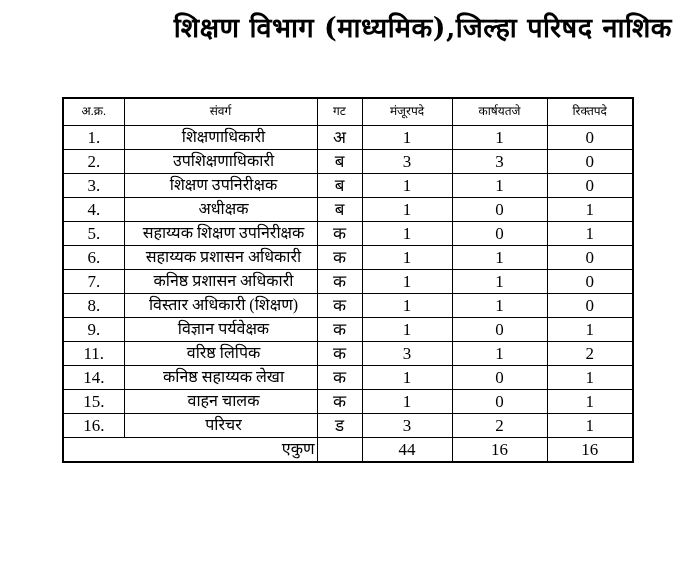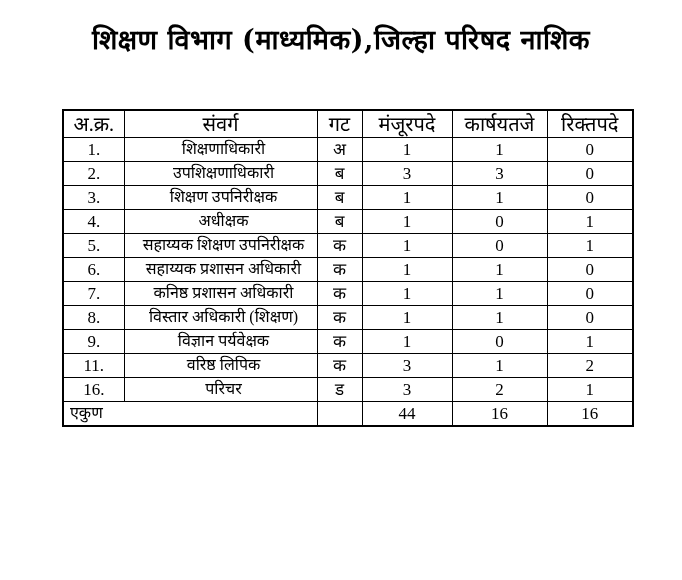"शिक्षण विभाग (माध्यमिक),जिल्हा परिषद" .page-title { margin: 20px 10px 0 10px -> 8px 10px 0 10px; text-align: center -> right }
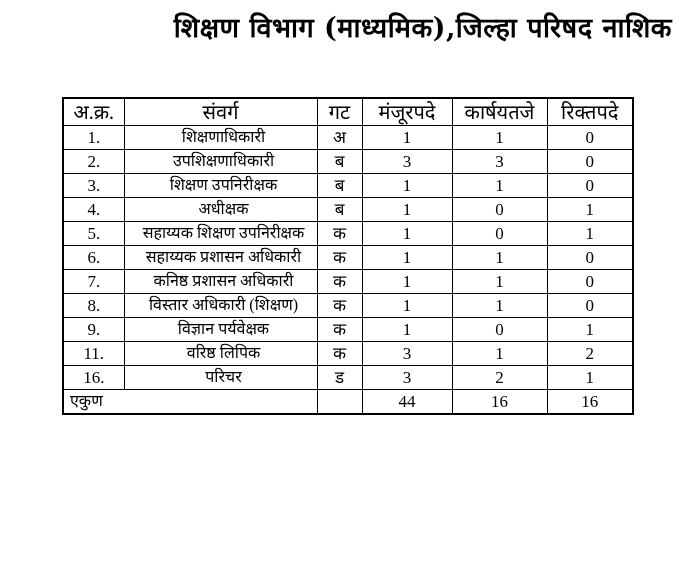"अ.क्र." .posts-table thead th { font-size: 20px -> 12px }
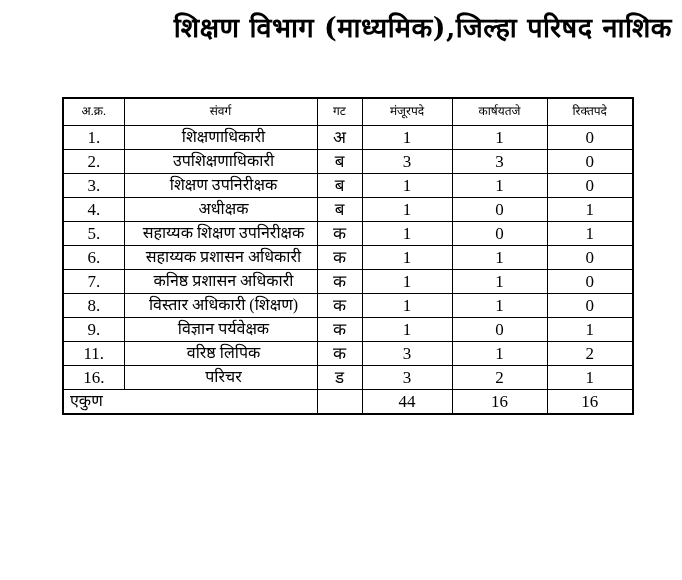"14." tr { html: none -> <tr> <td>14.</td> <td>कनिष्ठ सहाय्यक लेखा</td> <td>क</td> <td>1</td> <td>0</td> <td>1</td> </tr> }
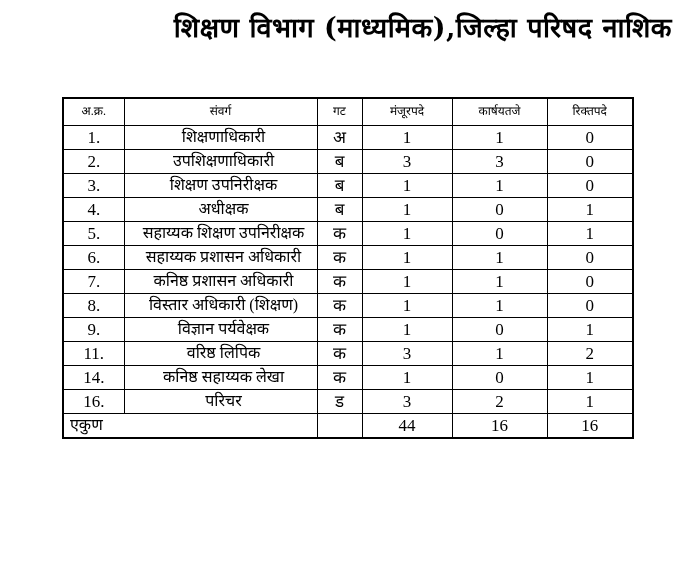"15." tr { html: none -> <tr> <td>15.</td> <td>वाहन चालक</td> <td>क</td> <td>1</td> <td>0</td> <td>1</td> </tr> }
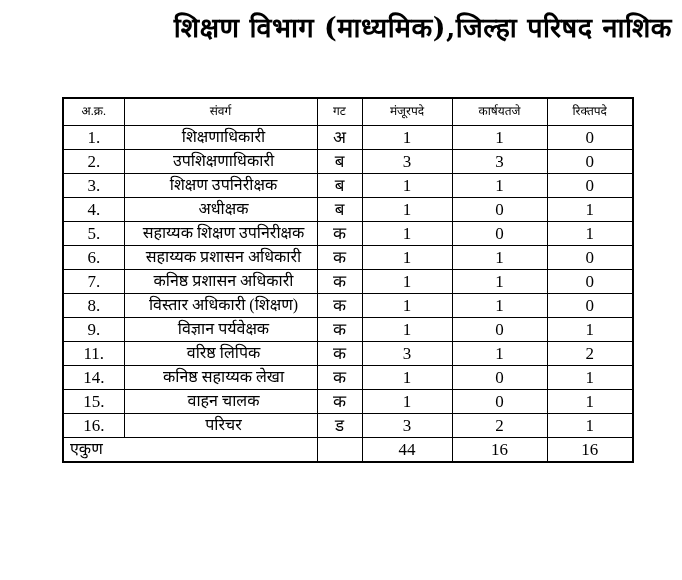"एकुण" .posts-table td.total-label { text-align: left -> right }
